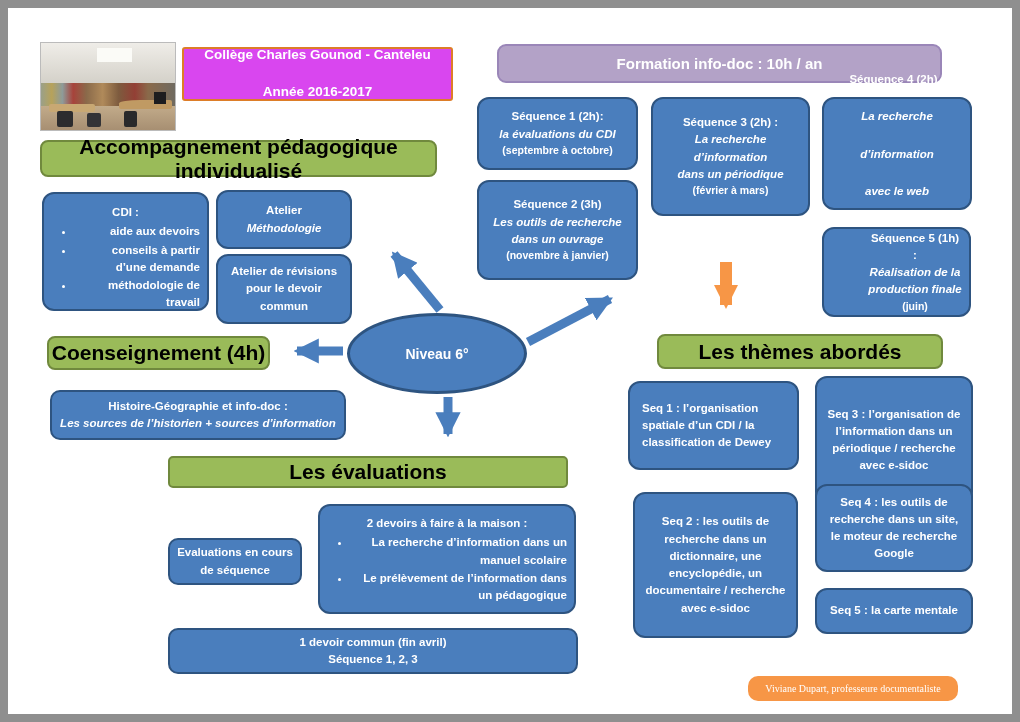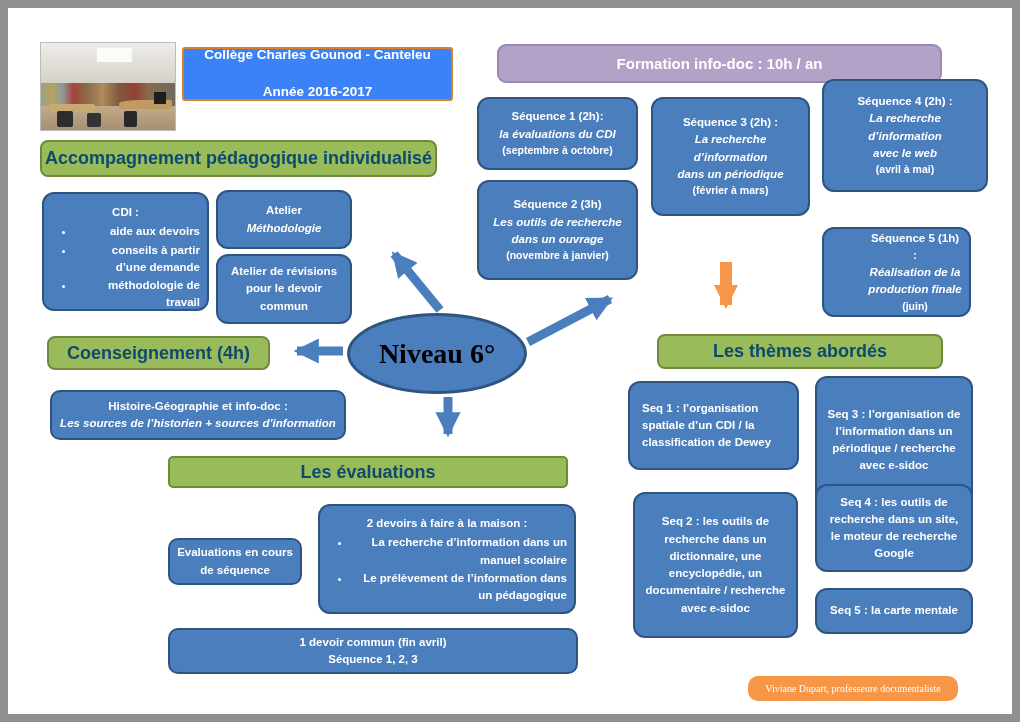"Collège Charles Gounod - Canteleu" .orangebox { background: #3b82f6 -> #d946ef }
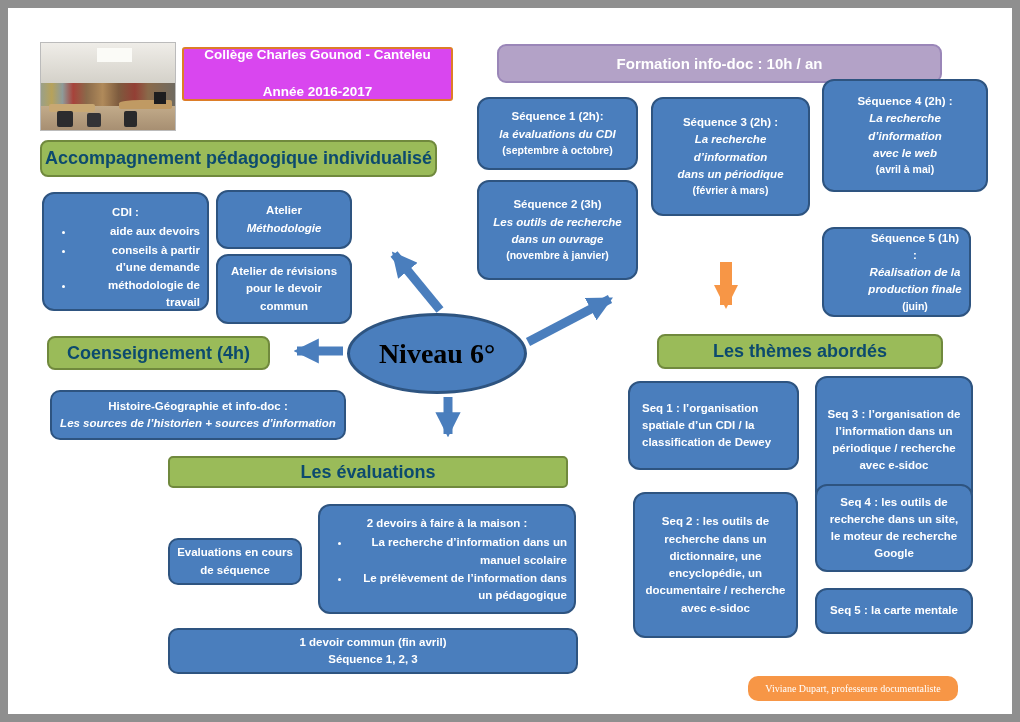"Séquence 4 (2h) :" div.abs { gap: none -> 20px; top: 79px -> 97px; width: 166px -> 150px }
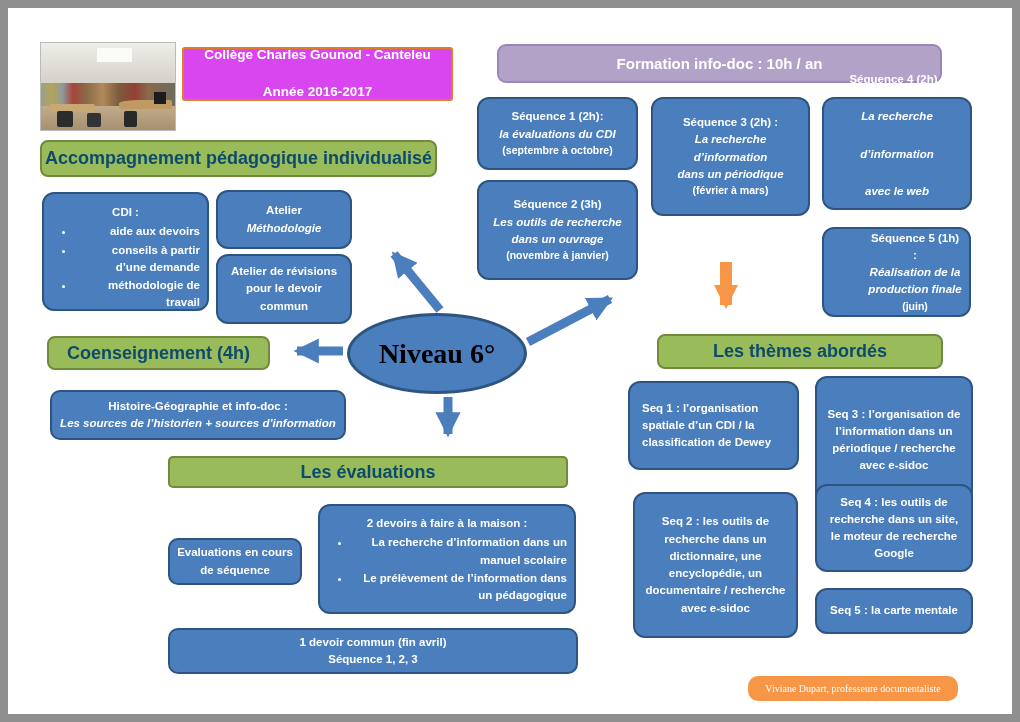"Accompagnement pédagogique individualisé" .green { color: #0c4a6e -> #000000; font-size: 18px -> 21px }
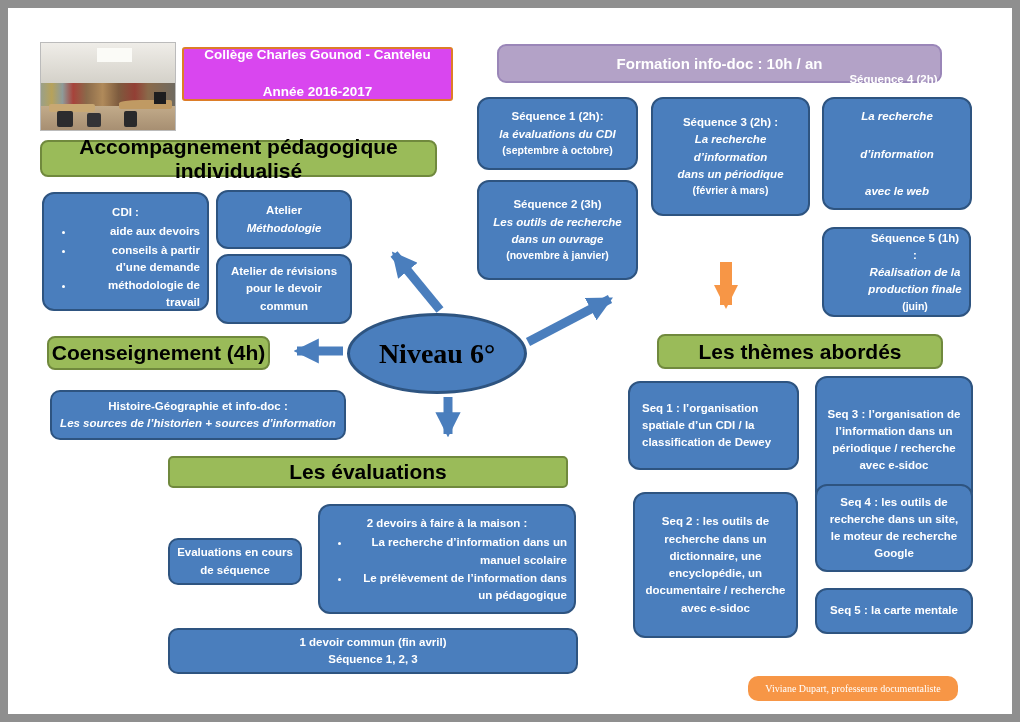"Niveau 6°" .ellipse { color: #000000 -> #ffffff; font-family: Liberation Serif, serif -> none; font-size: 28px -> 14px }
